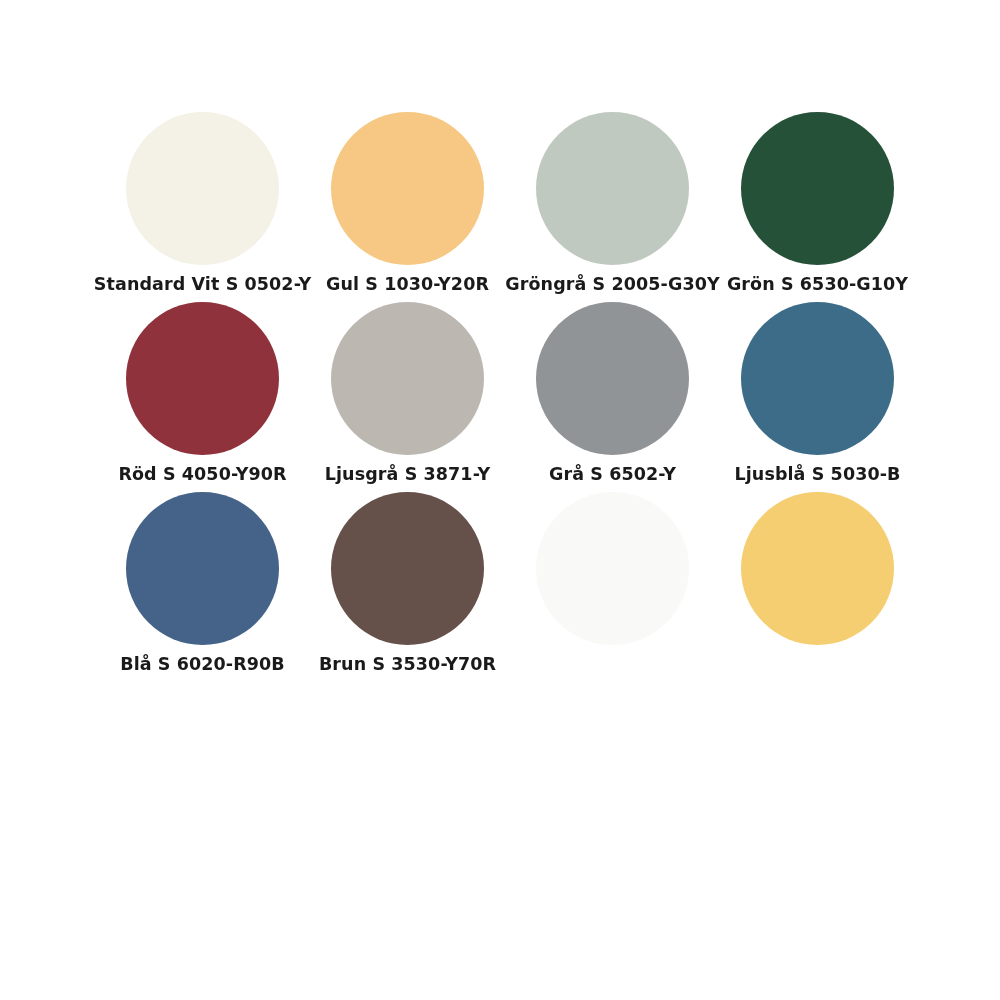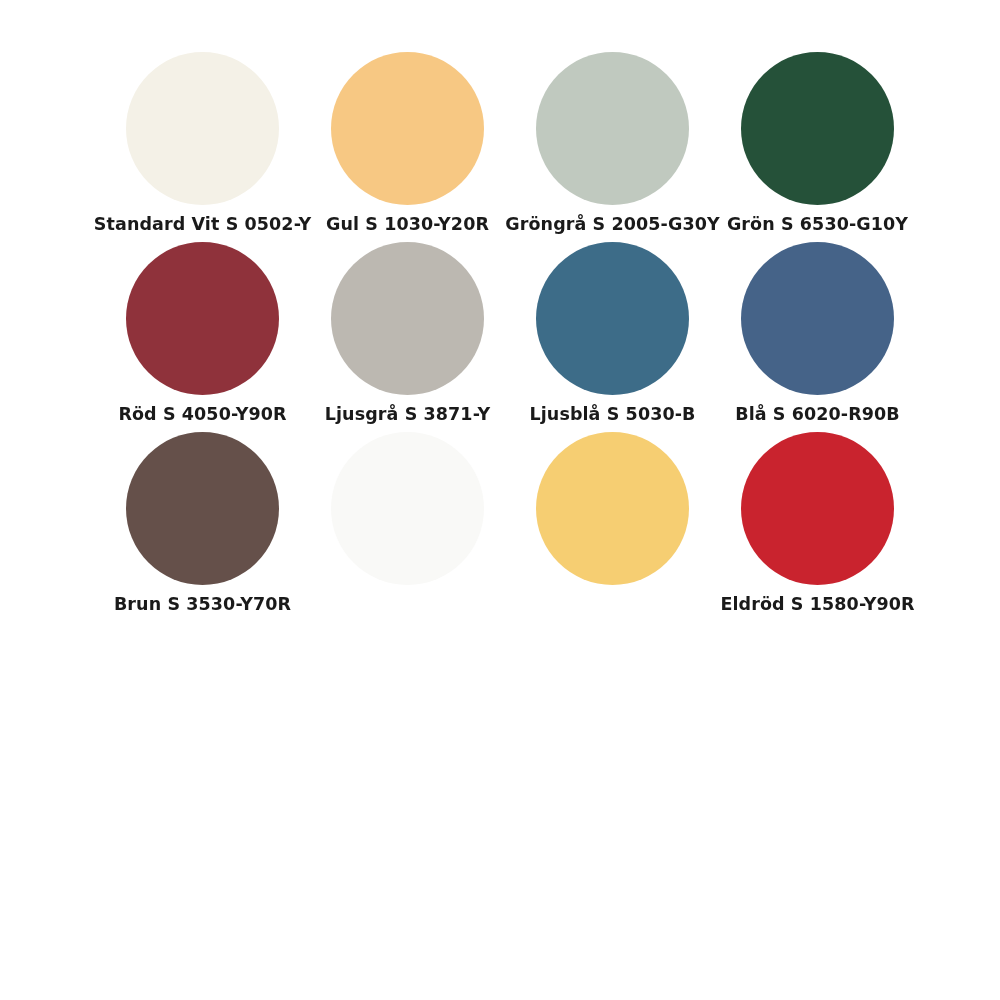"Standard Vit S 0502-Y" #palette-board { padding: 52px 60px 0 60px -> 112px 60px 0 60px }
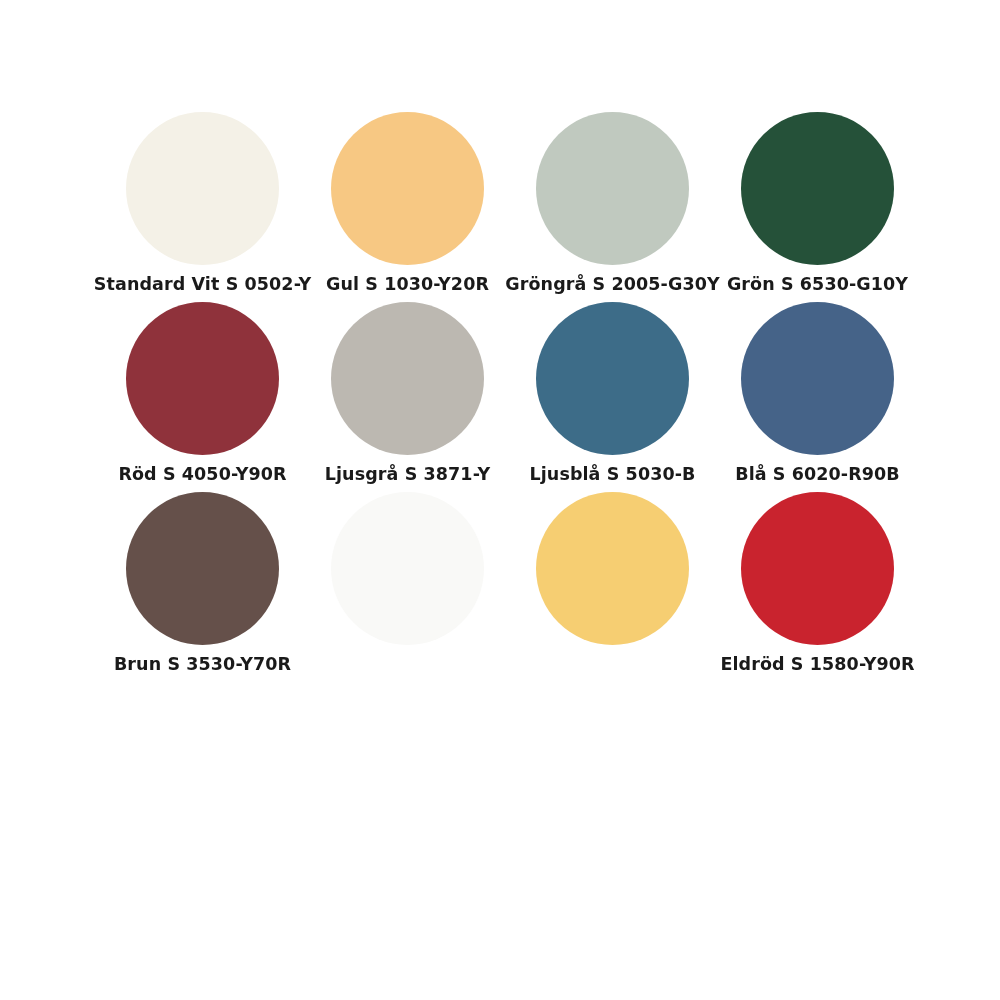"Grå S 6502-Y" div.swatch-cell { html: none -> <div> <div></div> <div>Grå S 6502-Y</div> </div> }
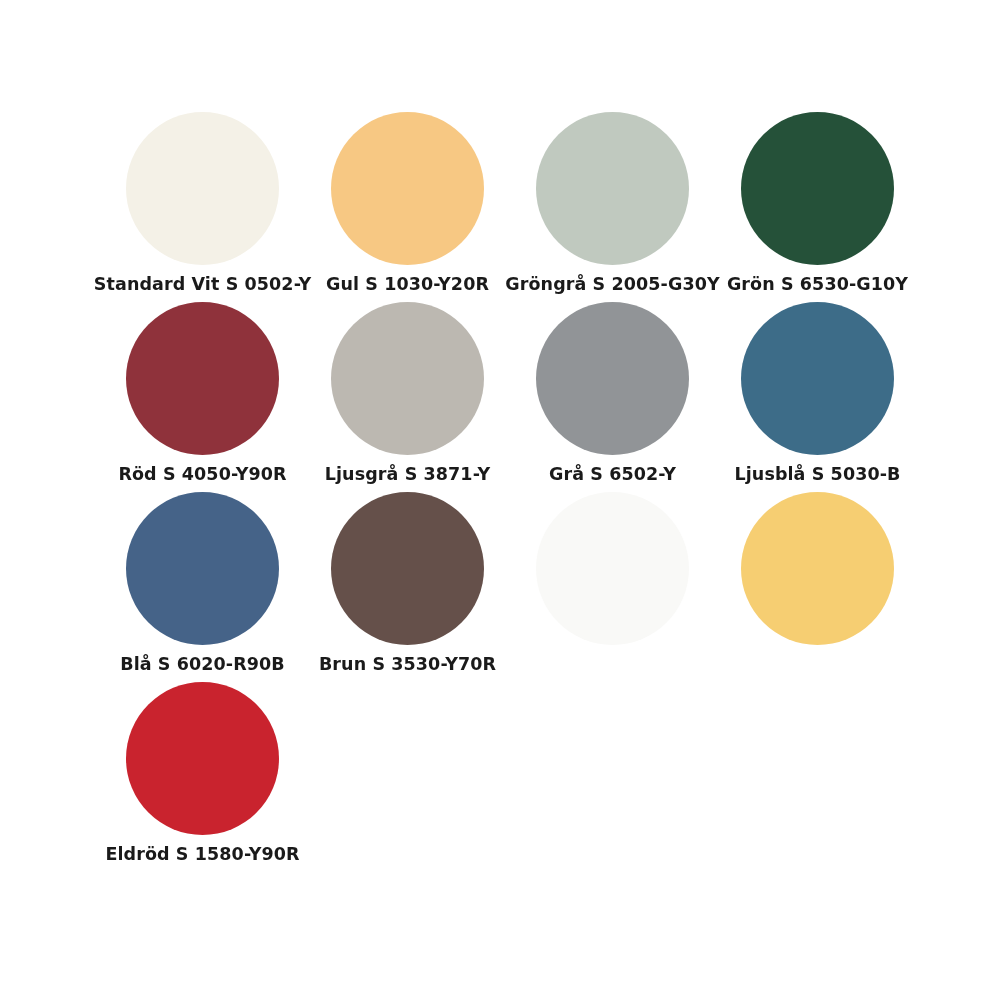"Eldröd S 1580-Y90R" div.swatch-cell { html: <div> <div></div> <div>Eldröd S 1580-Y90R</div> </div> -> none }
